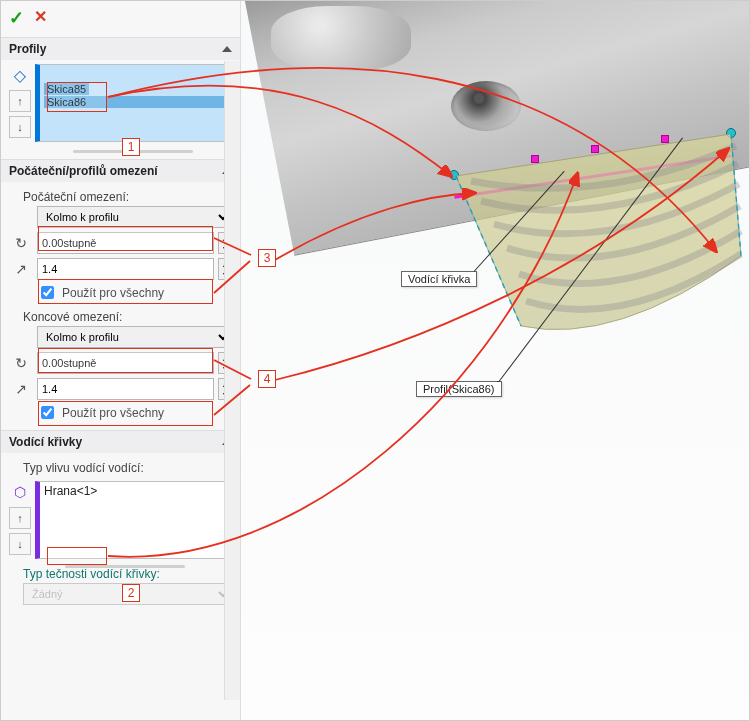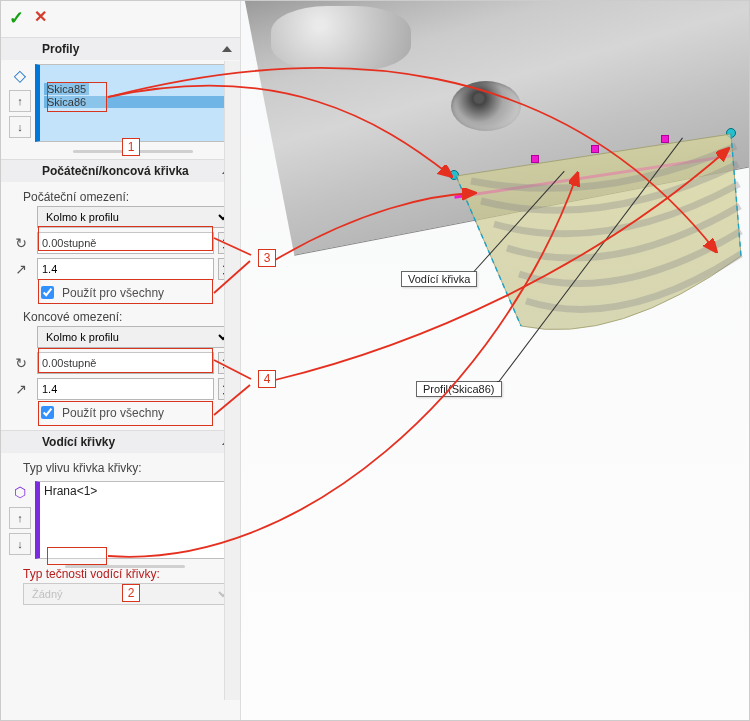"Profily" .sec-head span:first-child { margin-left: 33px -> none }
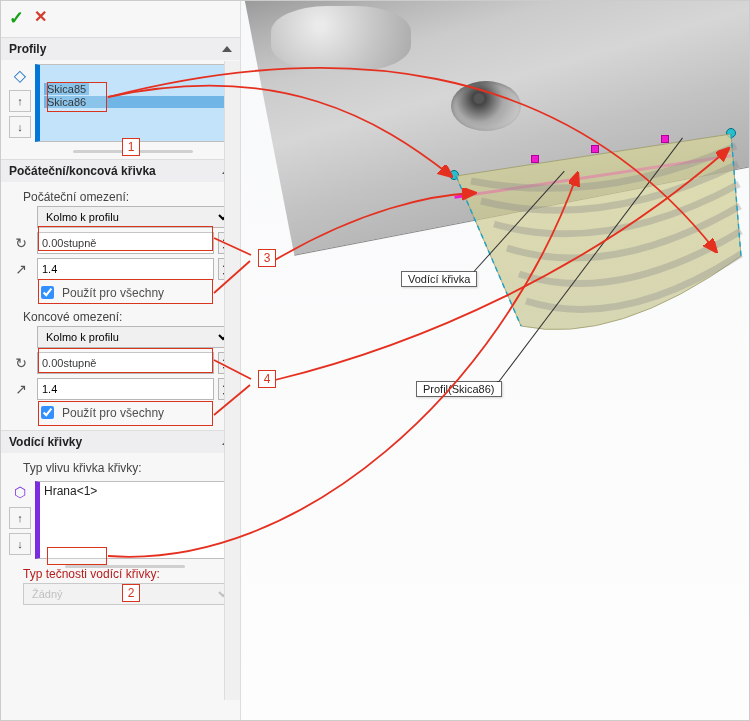"Počáteční/koncová křivka" span { text: Počáteční/koncová křivka -> Počáteční/profilů omezení }
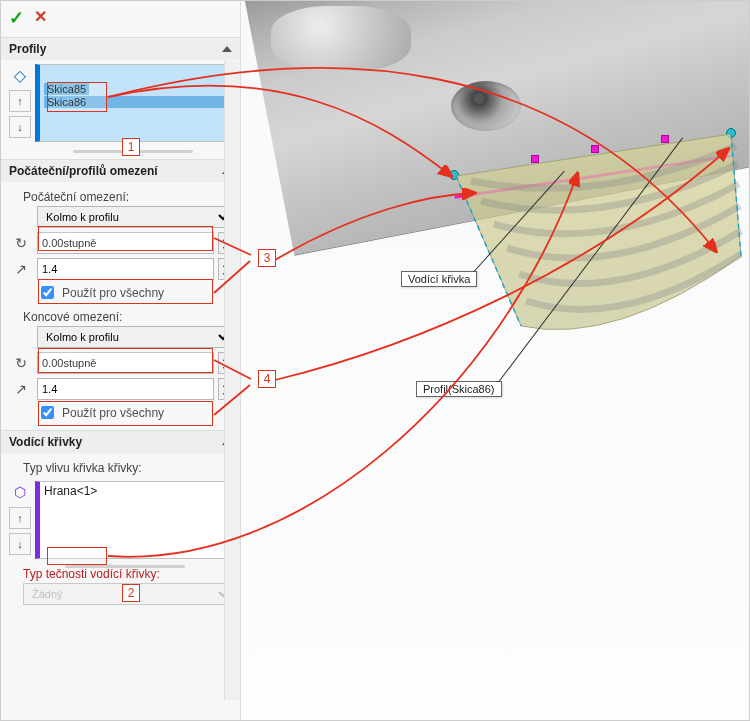"Typ vlivu křivka křivky:" div.sub-label { text: křivka křivky -> vodící vodící }
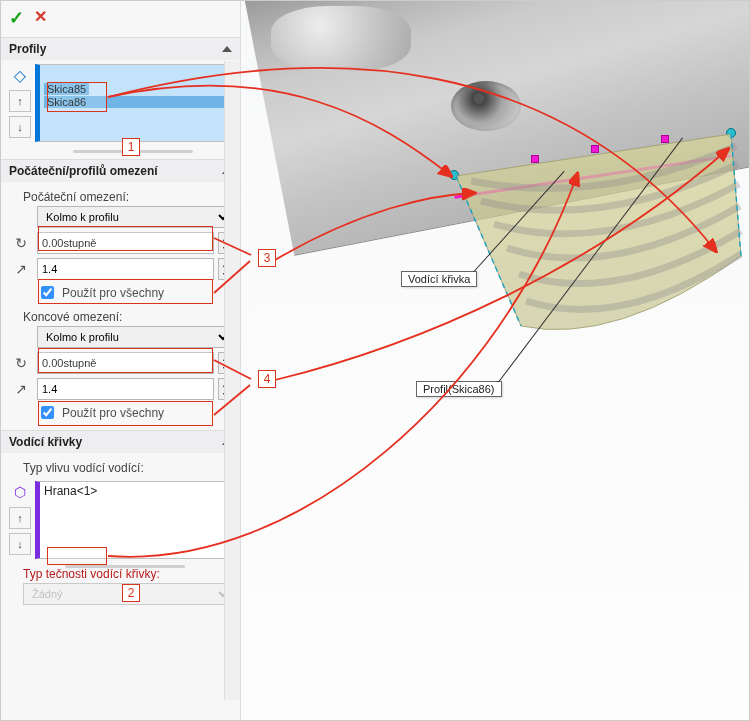"Typ tečnosti vodící křivky:" .disabled { color: #b91c1c -> #0f766e }
